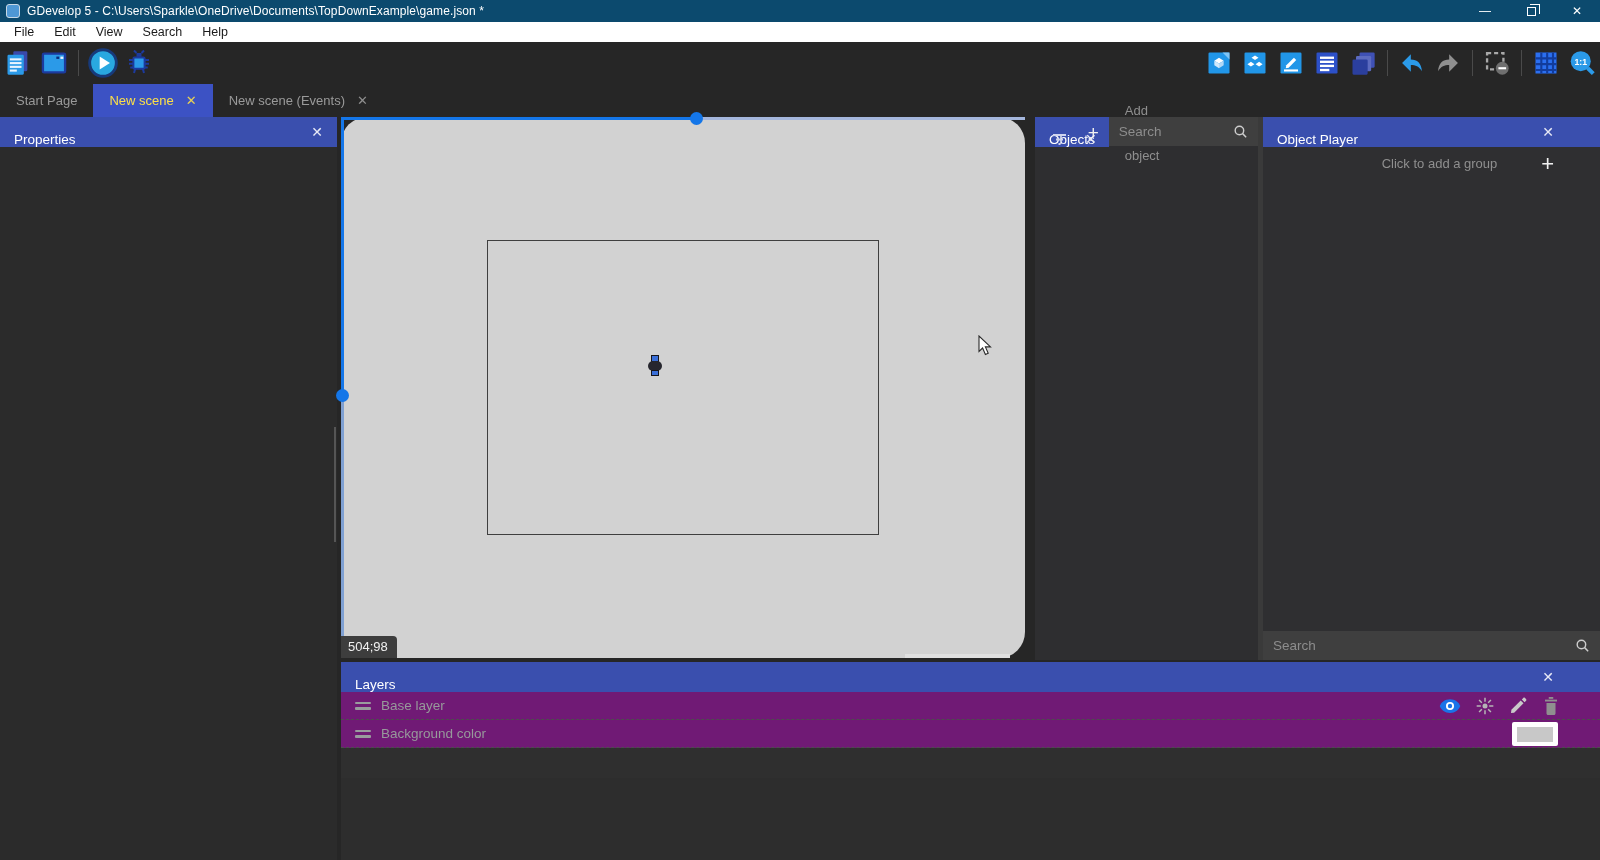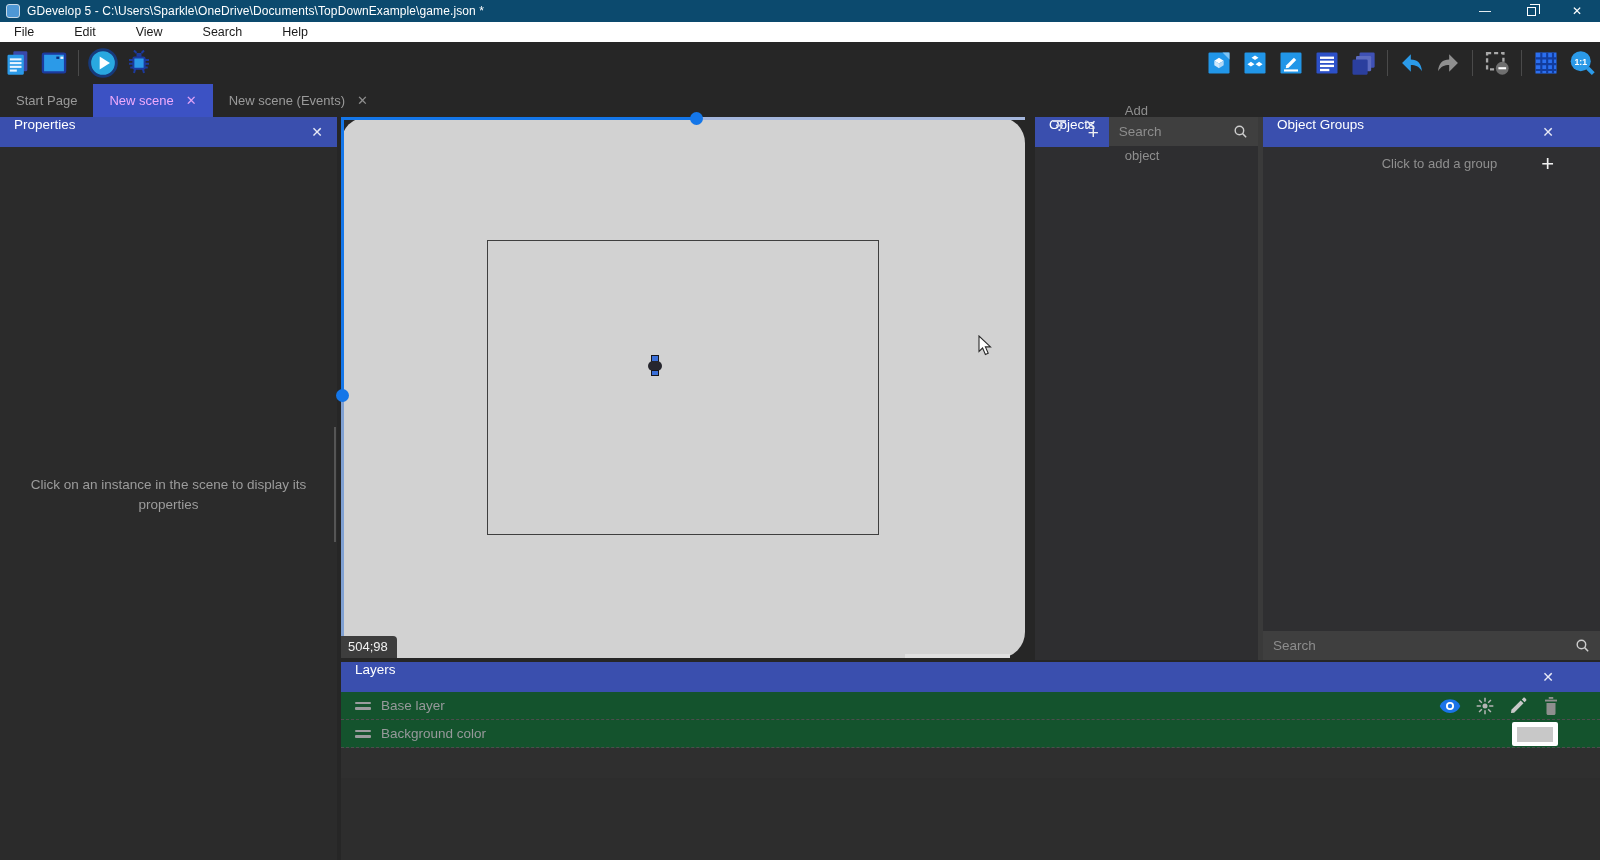"File" .menubar { gap: 20px -> none }
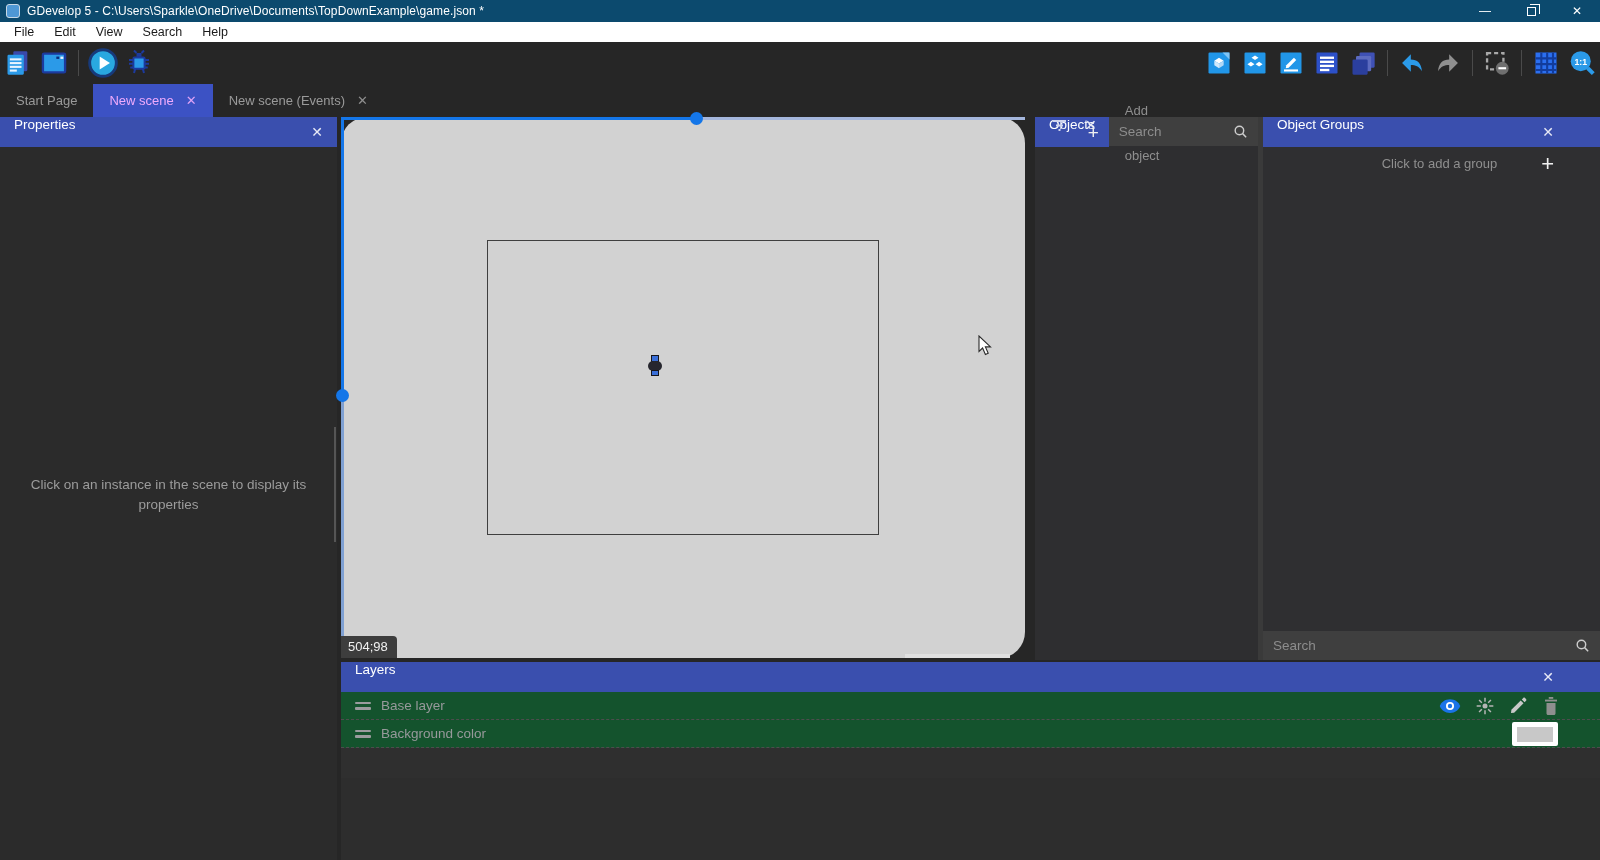"New scene" .tab.active { color: #f0abfc -> #fde047 }
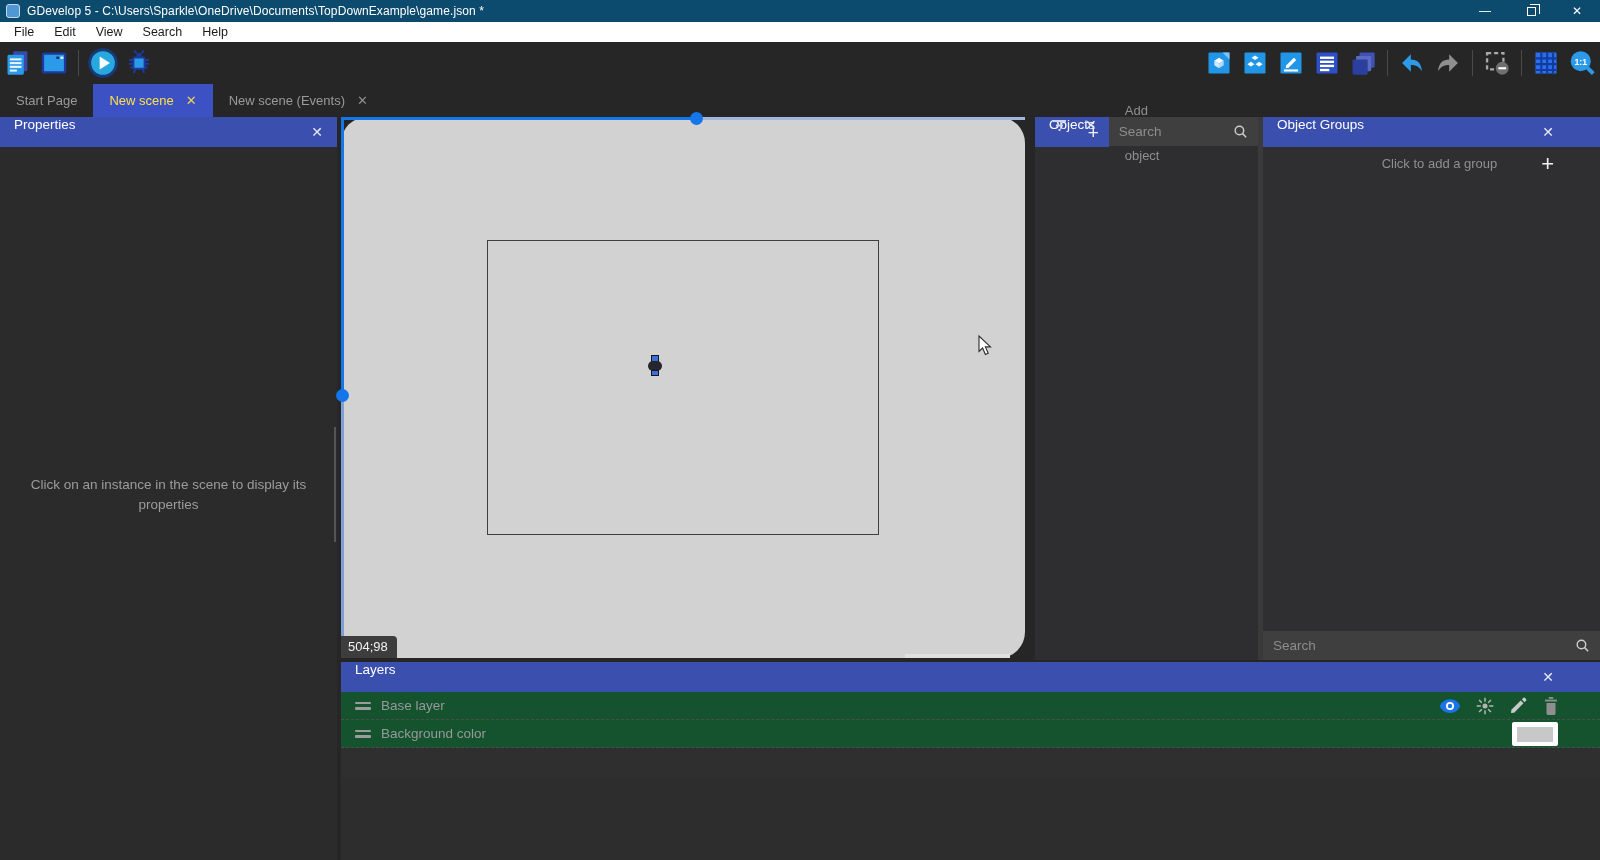"Properties" .panel-header { align-items: flex-start -> flex-end }
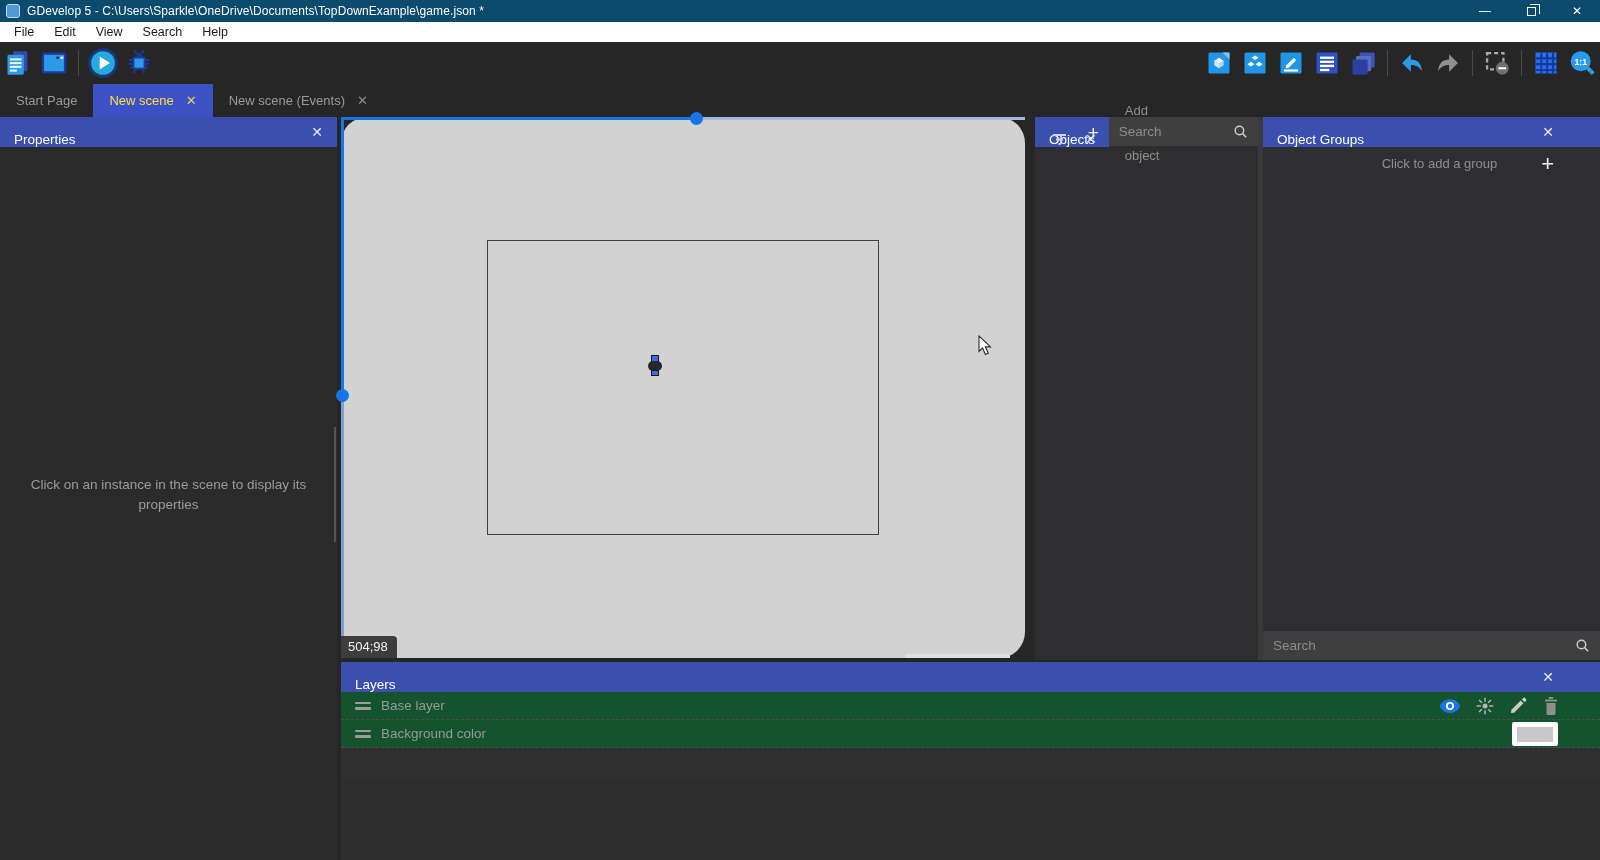"Object Groups" span { text: Groups -> Player }
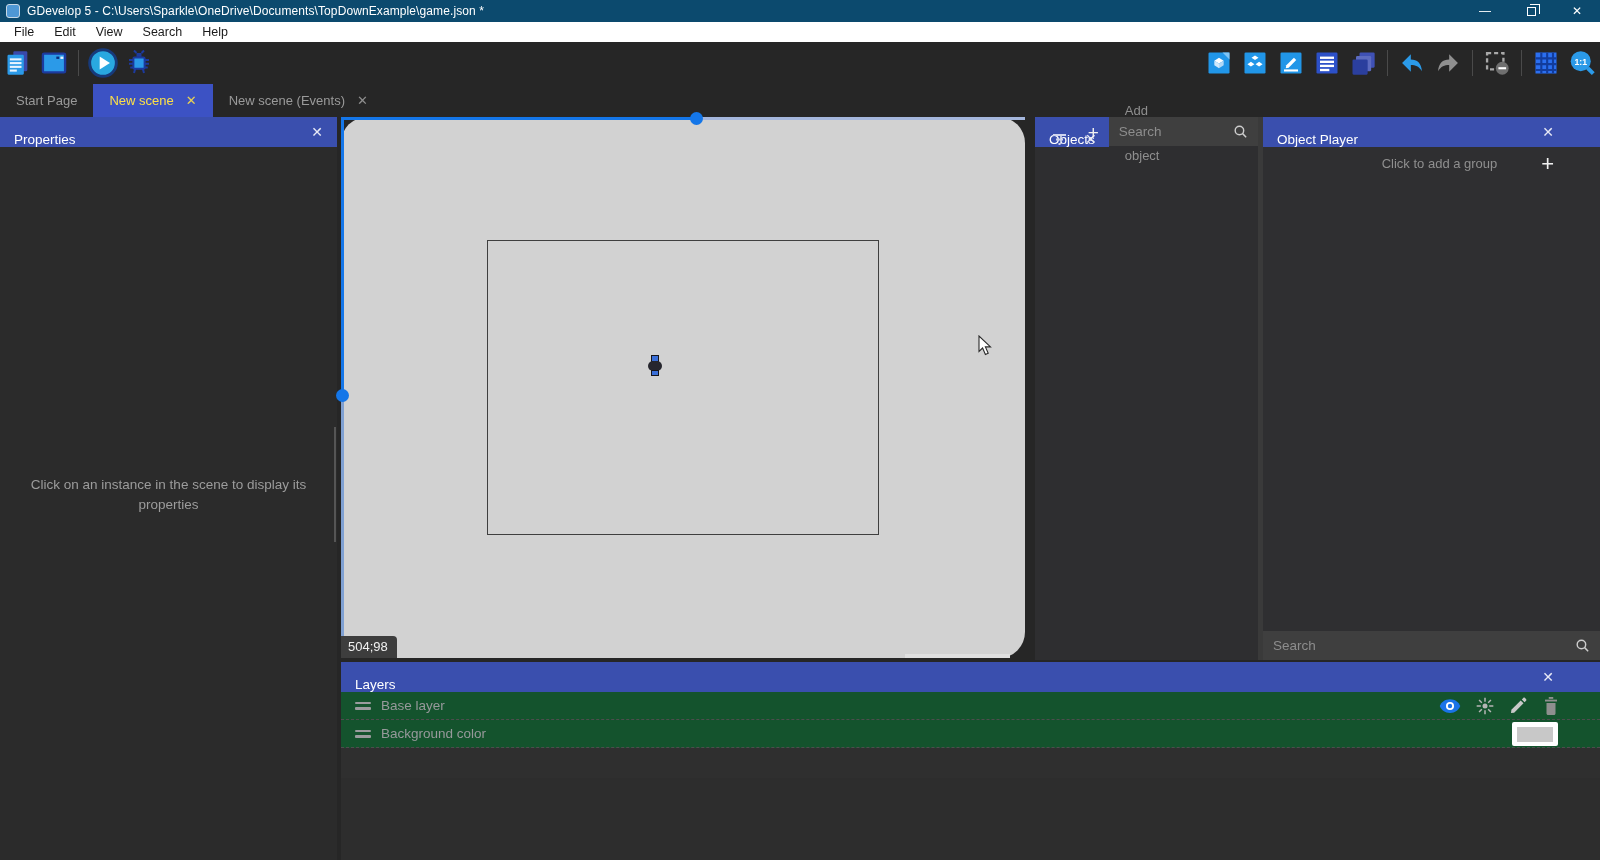"Click on an instance in" div.properties-empty { html: <div>Click on an instance in the scene to display its properties</div> -> none }
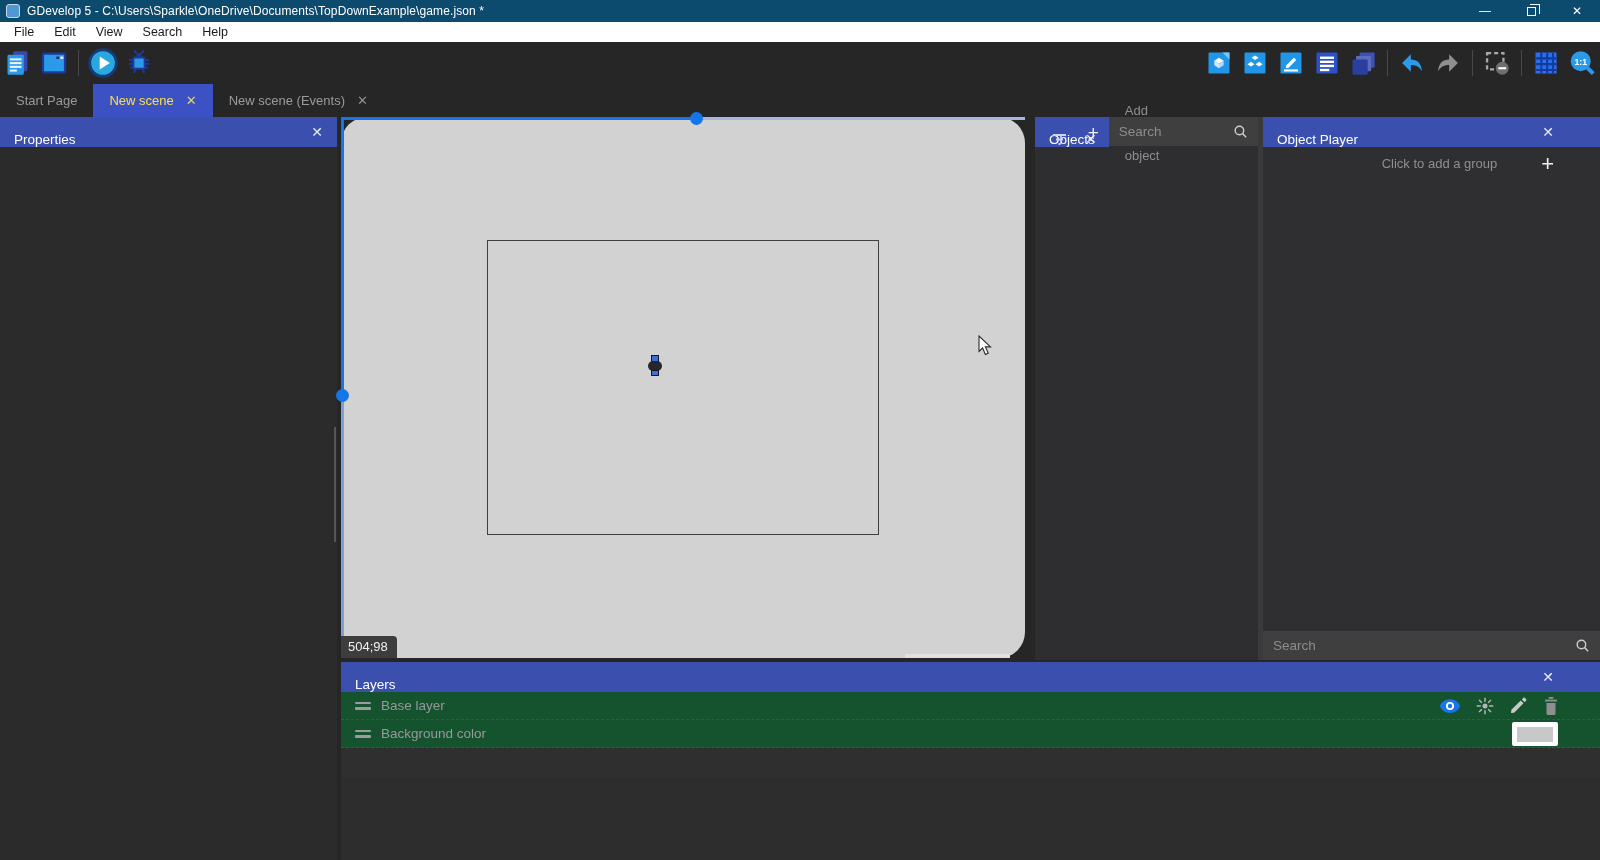"Base layer" .layer-row { background: #14532d -> #701a75 }
